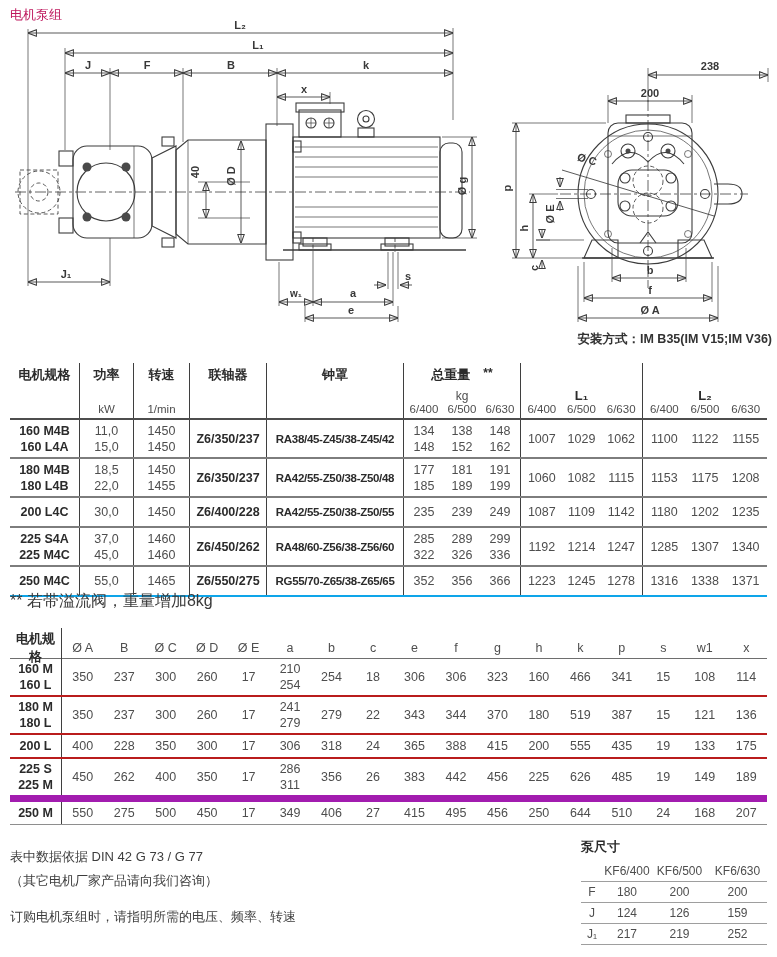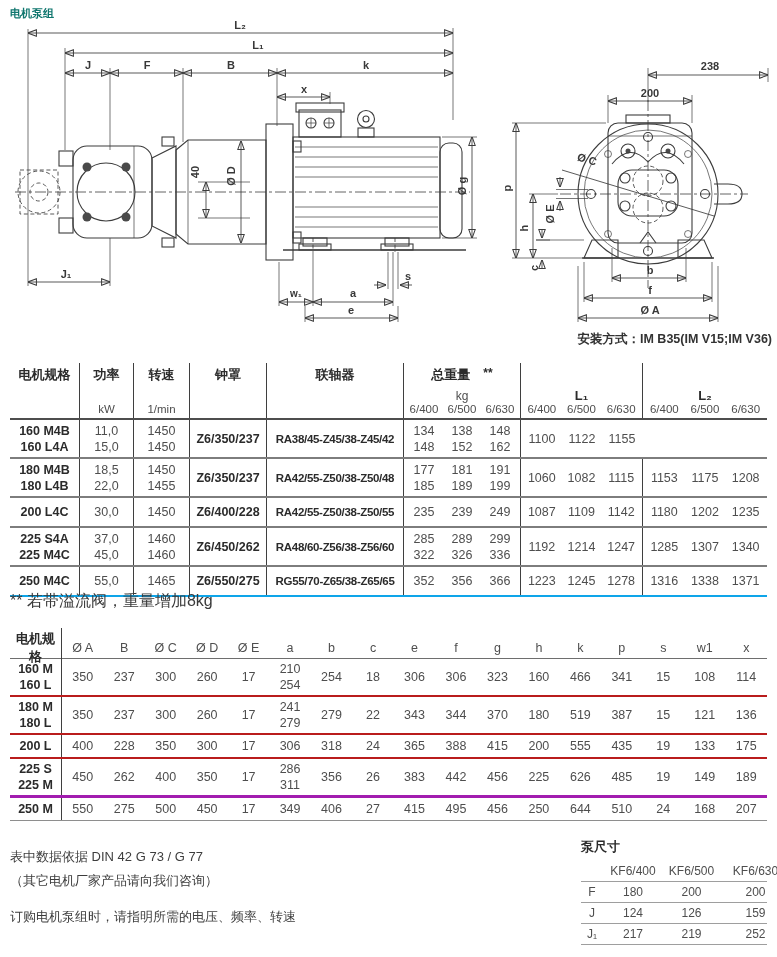"电机泵组" #page-title { color: #0f766e -> #be185d; font-size: 11px -> 13px; font-weight: bold -> normal }
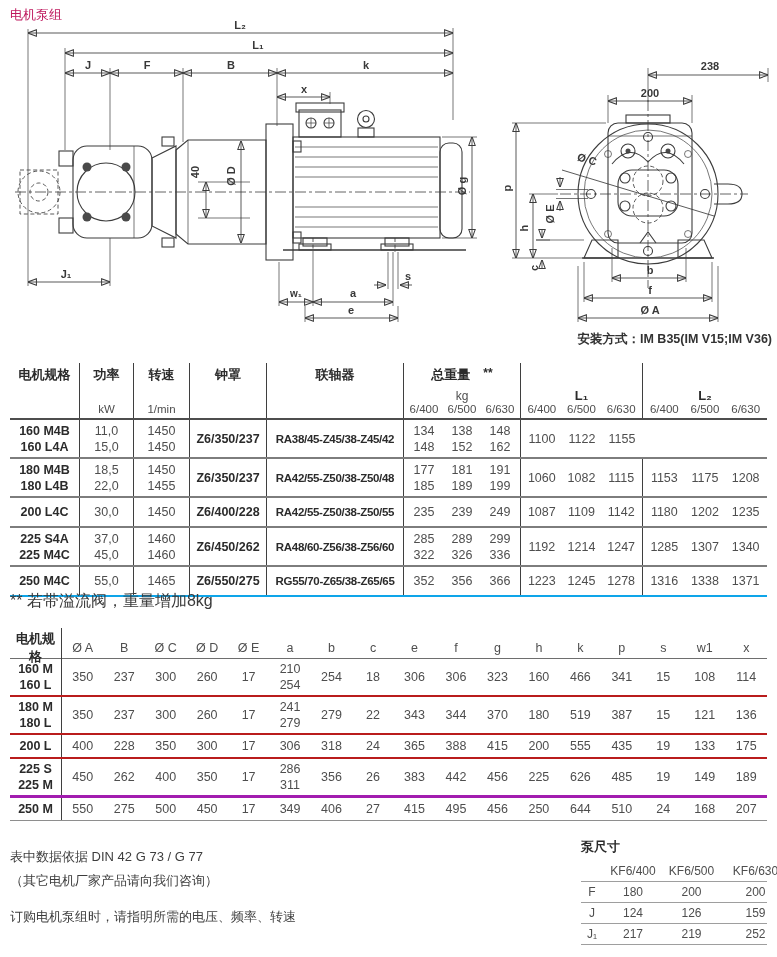"钟罩" div.hc { order: before "联轴器" -> after "联轴器" }
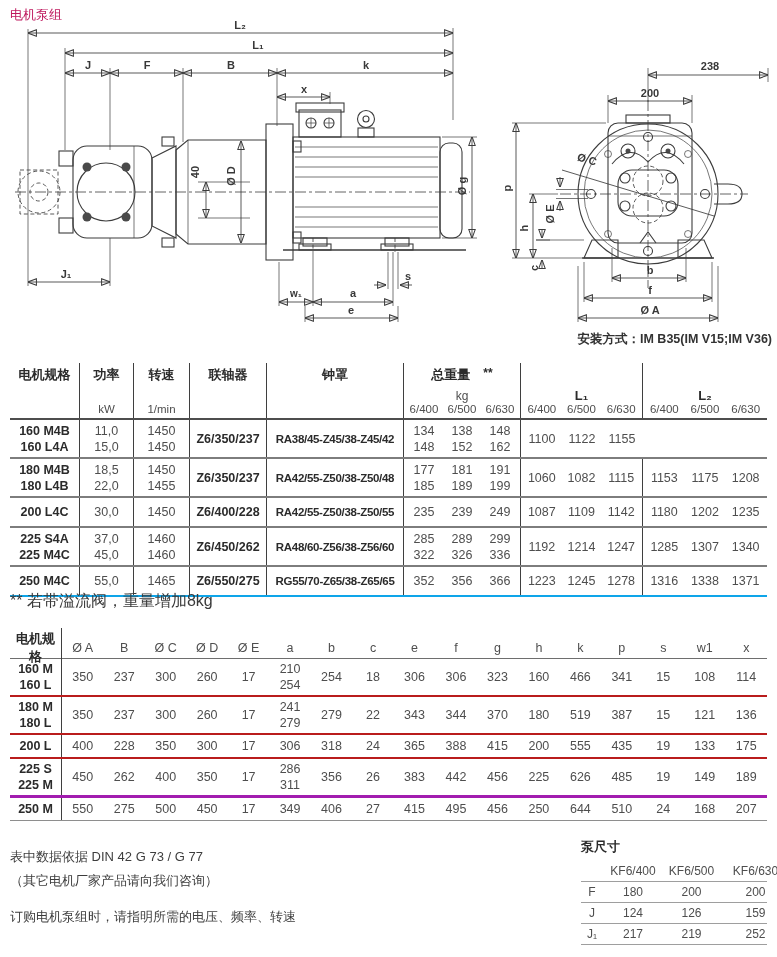"1007" div.c { html: none -> <div> <div> <span>1007</span> <span>1029</span> <span>1062</span> </div> </div> }
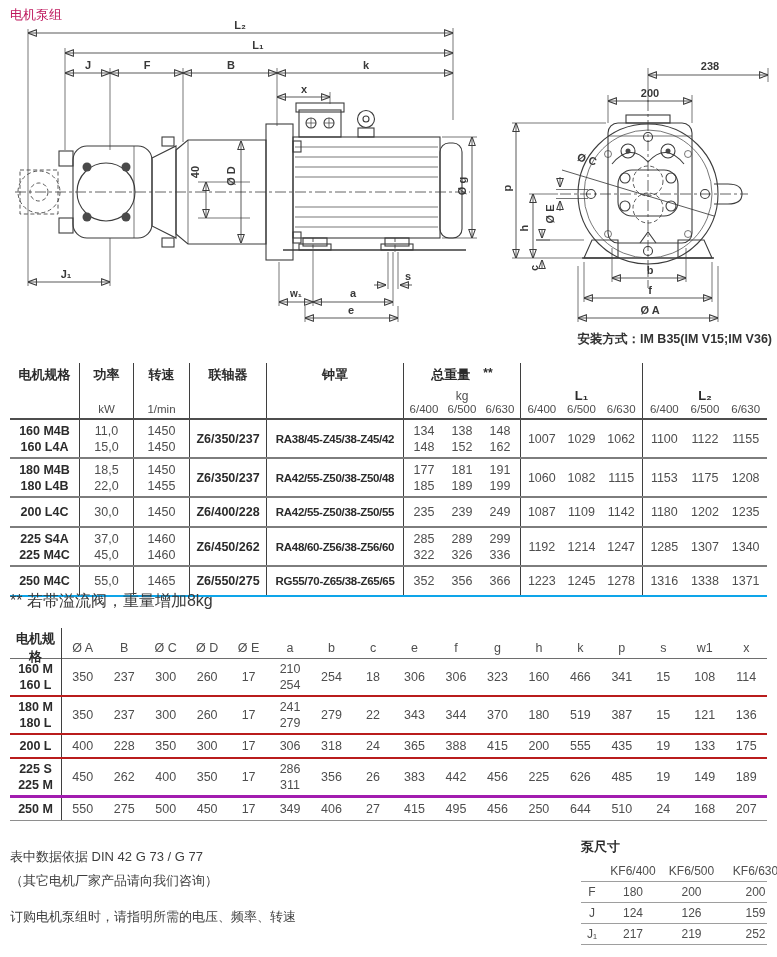"250 M" #t2body .t2row.thick { border-top: 3px solid #a21caf -> 7px solid #a21caf }
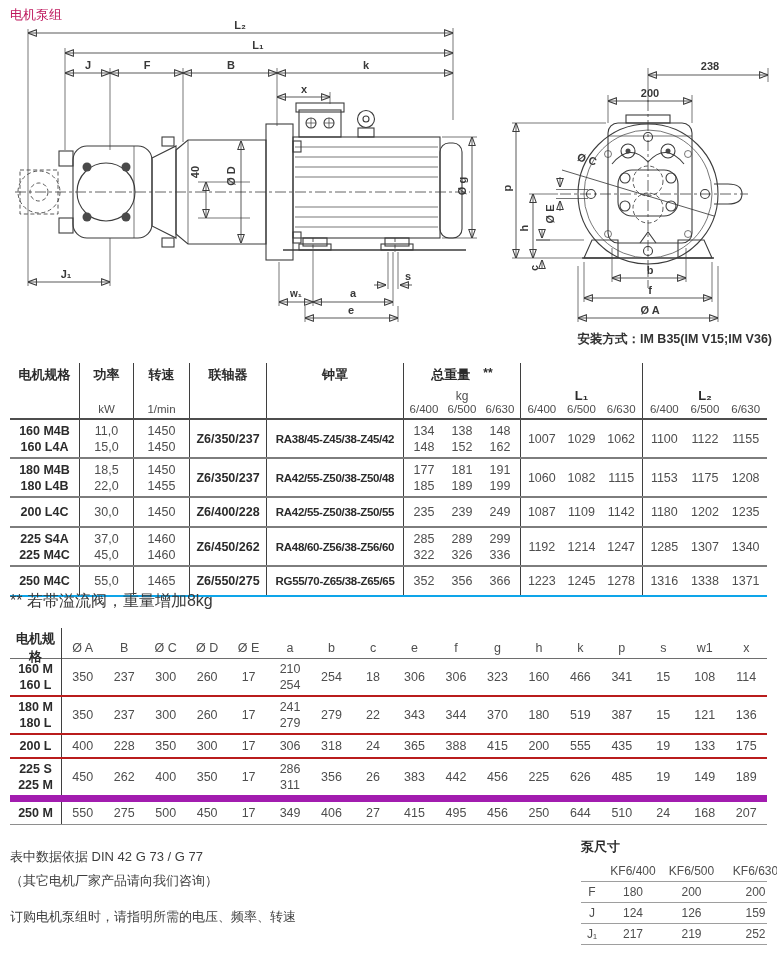"KF6/400" .ptrow { gap: 6px -> none }
